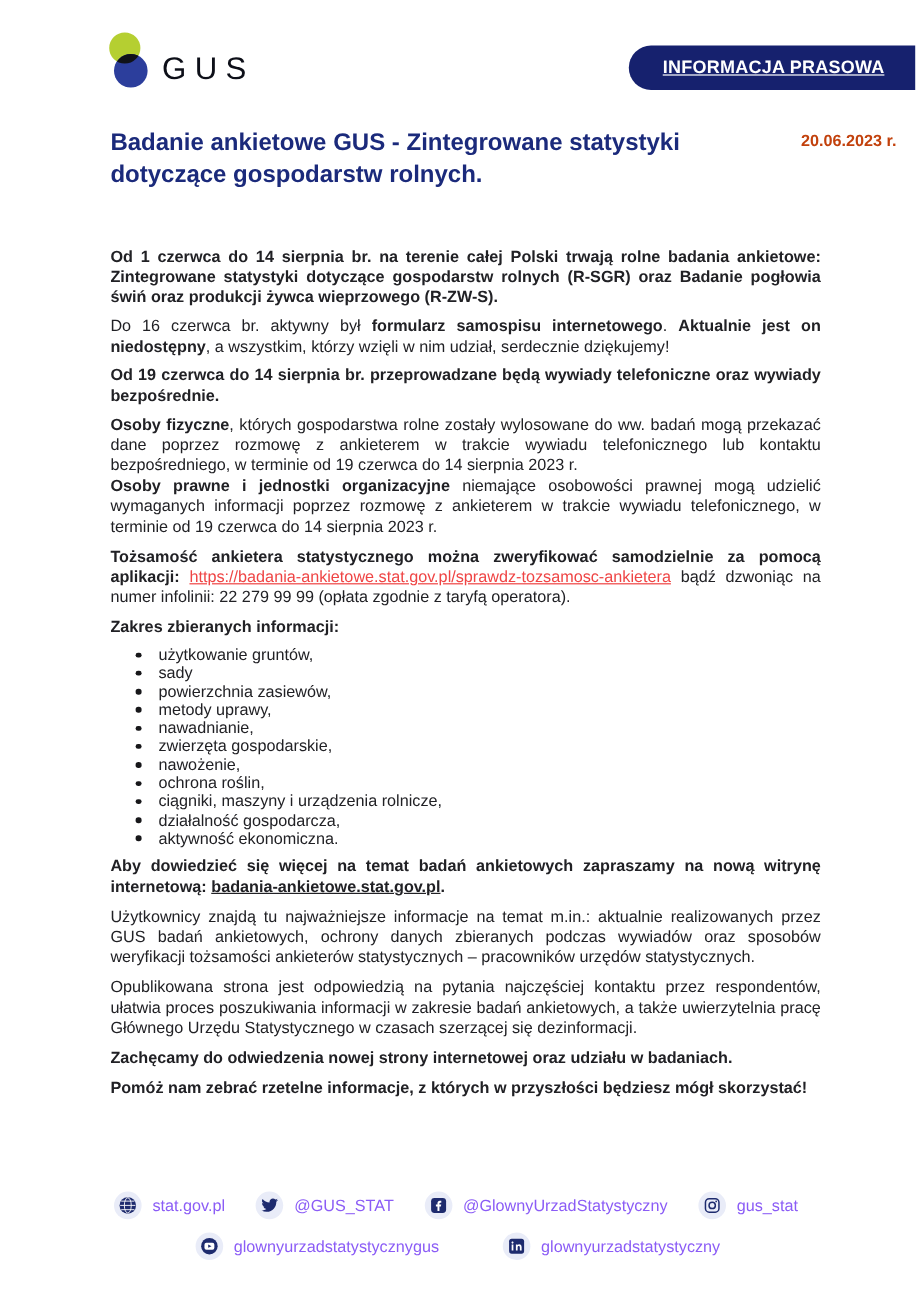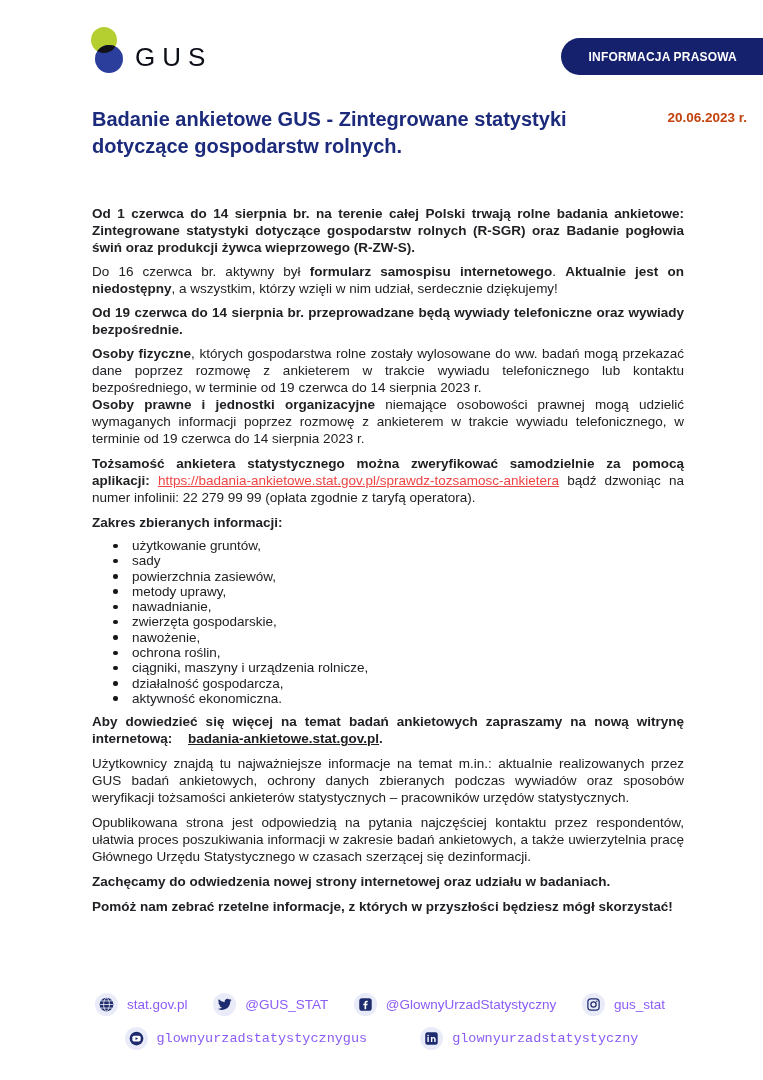"INFORMACJA PRASOWA" .badge { font-size: 12px -> 15px; text-decoration: none -> underline }
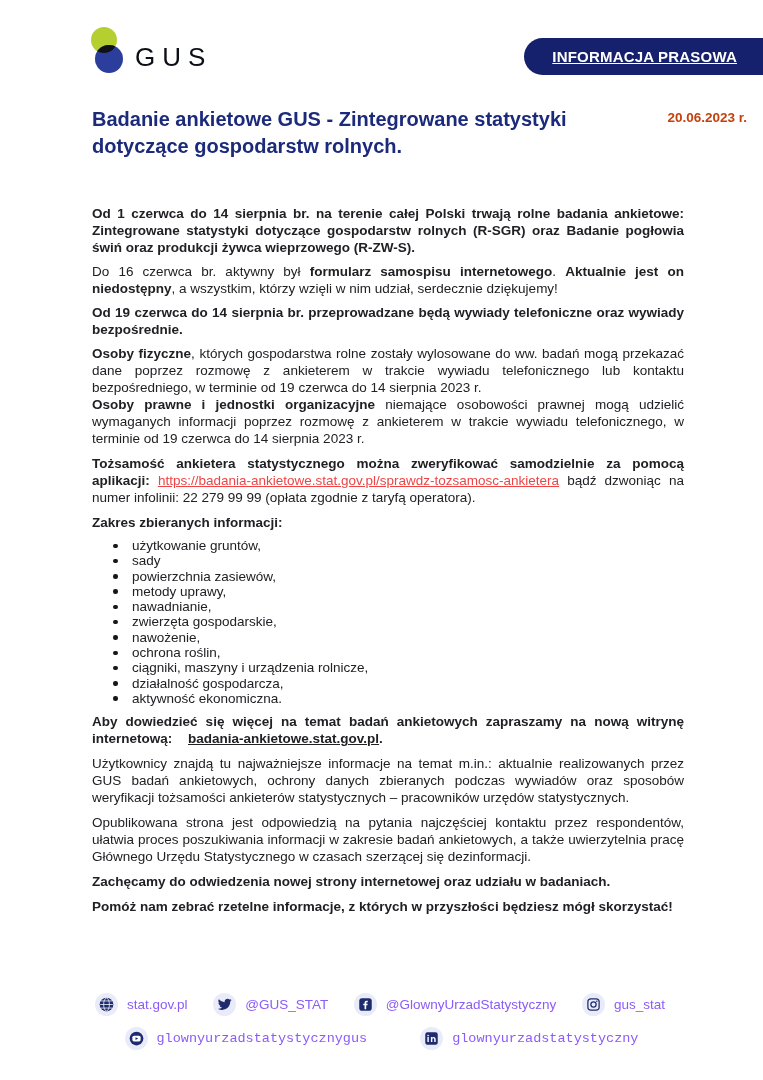"badania-ankietowe.stat.gov.pl" .u { margin-left: 12px -> none }
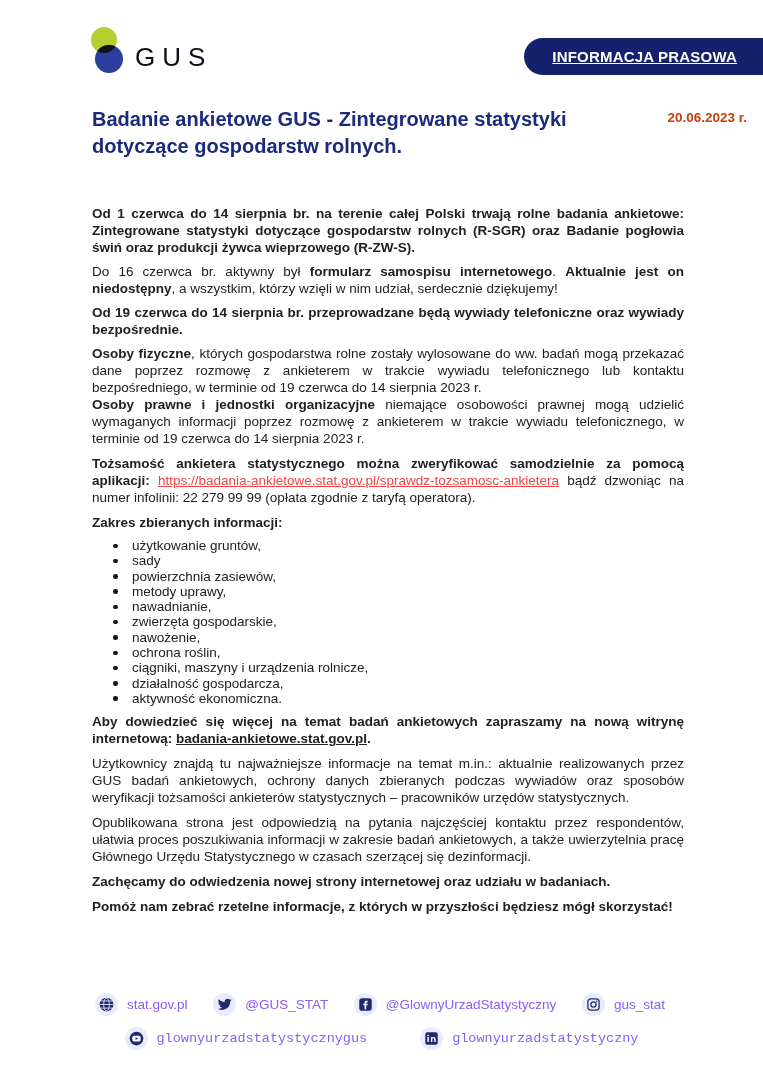"glownyurzadstatystycznygus" .frow2 { font-family: Liberation Mono, monospace -> none }
